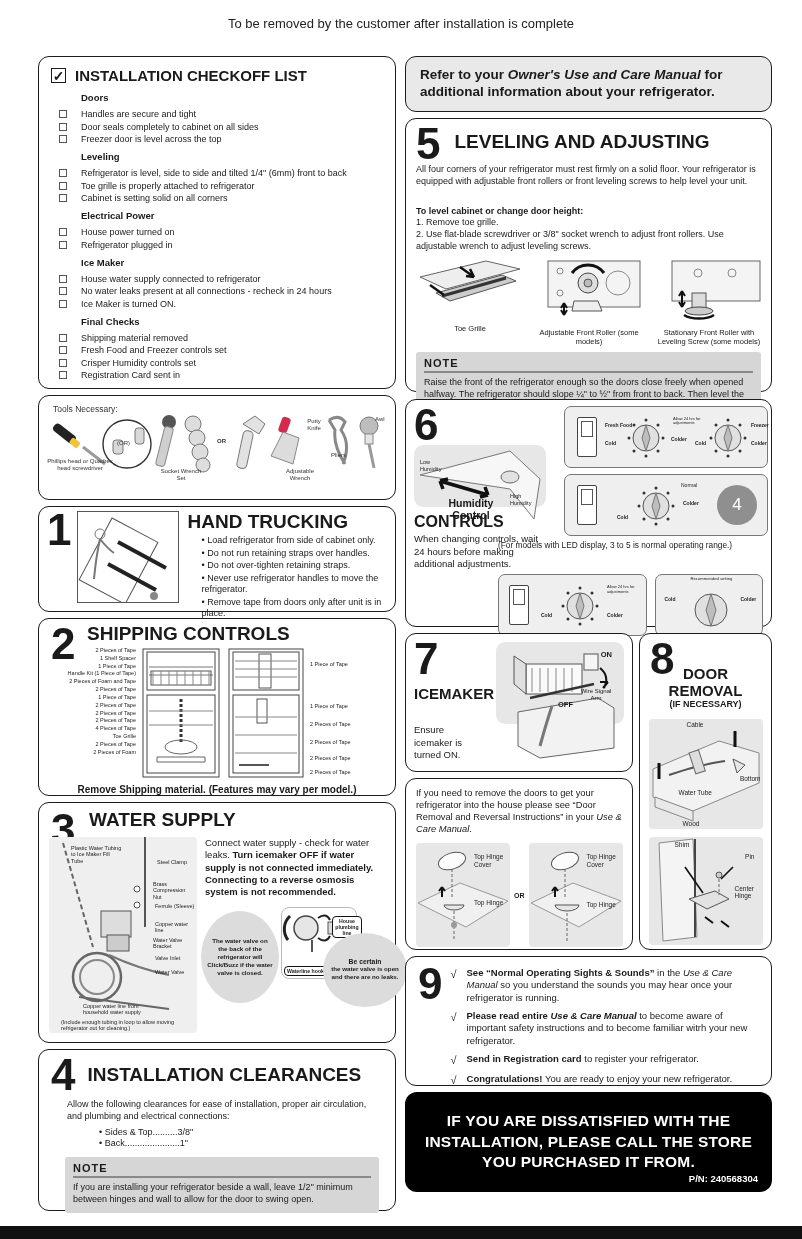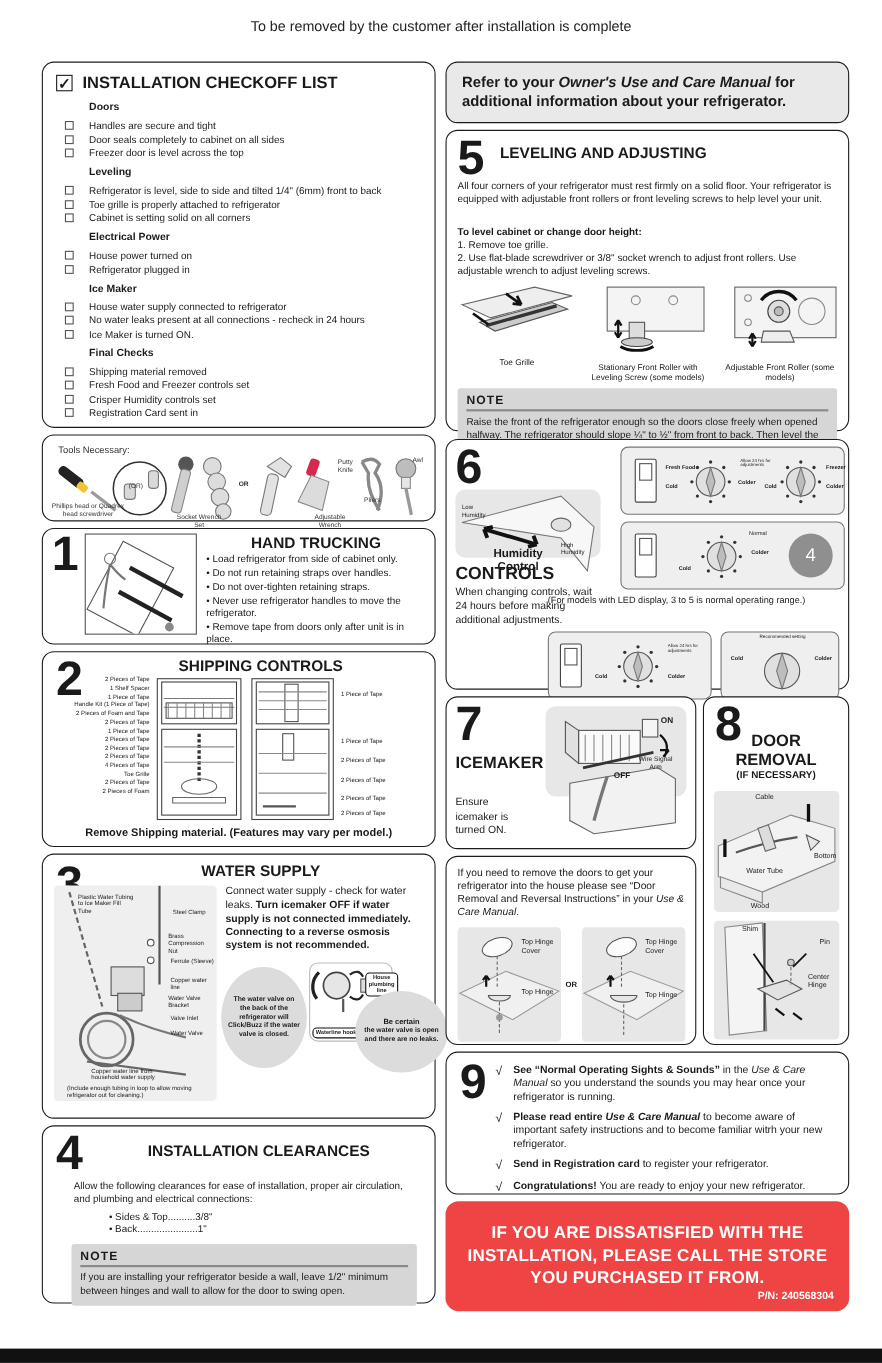"LEVELING AND ADJUSTING" .sec-title { font-size: 14px -> 19px; text-align: center -> left }
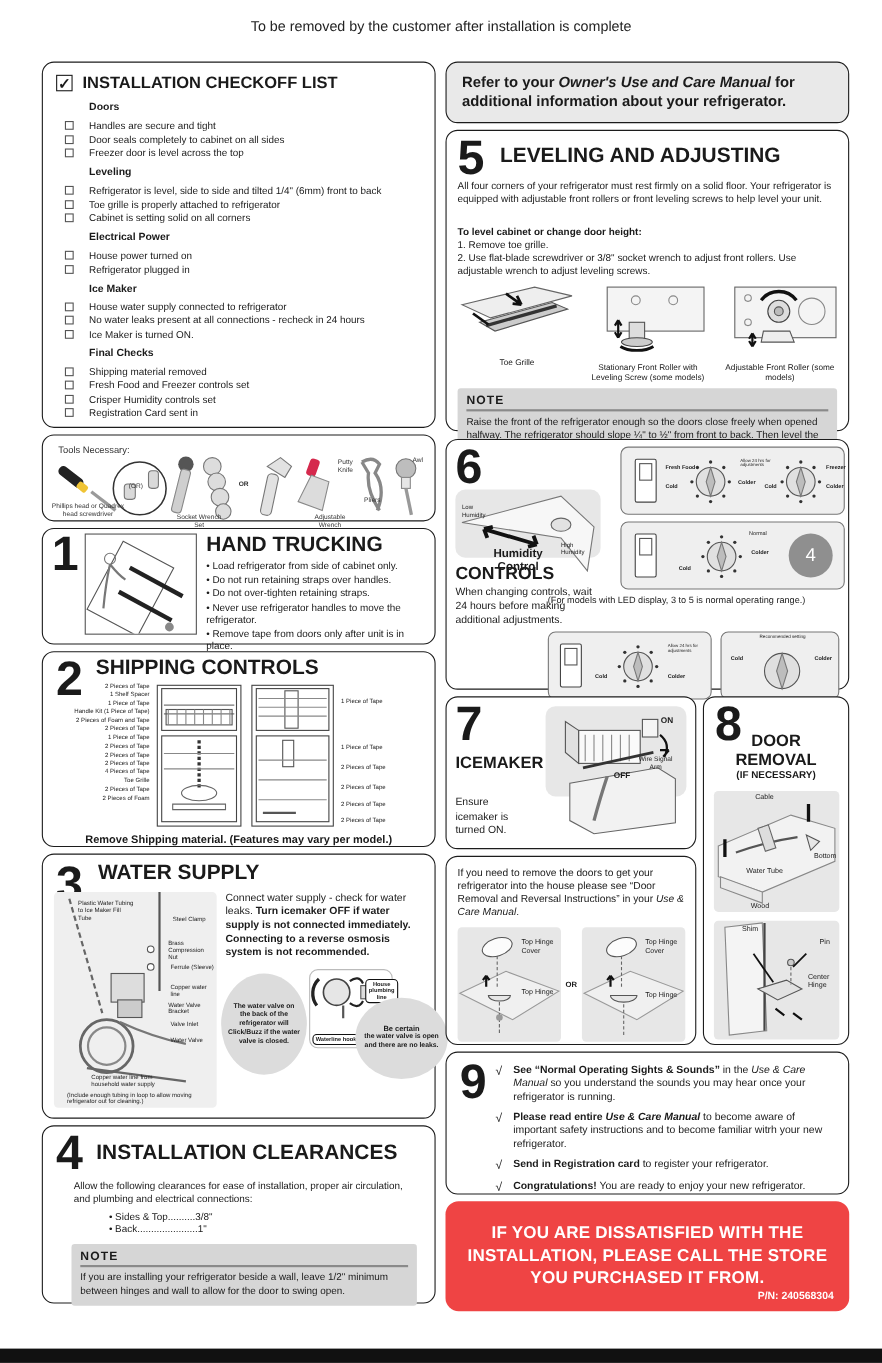"Stationary Front Roller with Leveling" div { order: before "Adjustable Front Roller (some models)" -> after "Adjustable Front Roller (some models)" }
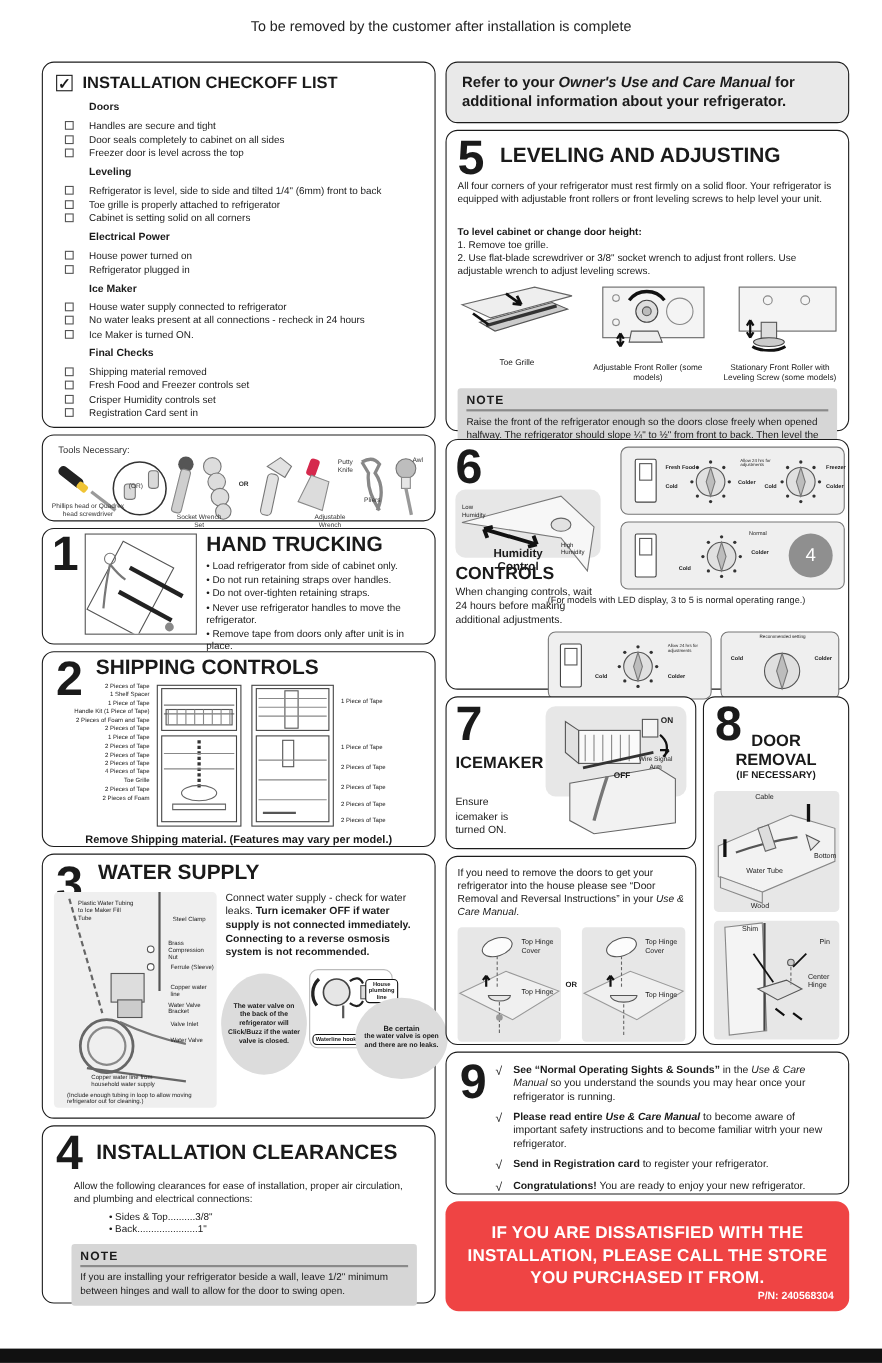"Tools Necessary:" .tools-box { height: 79px -> 105px }
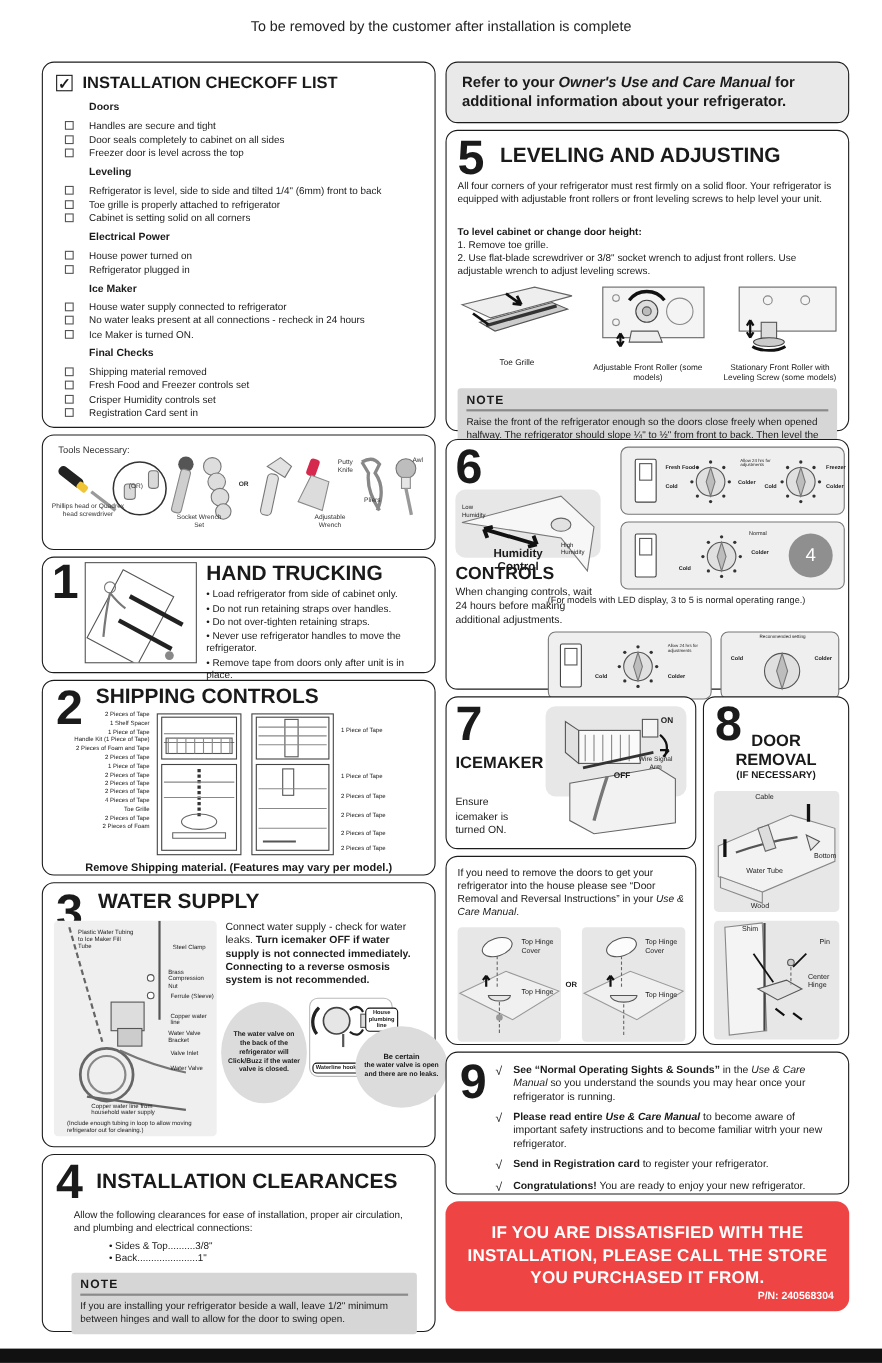"• Load refrigerator from side" .bullets { margin-left: none -> 14px }
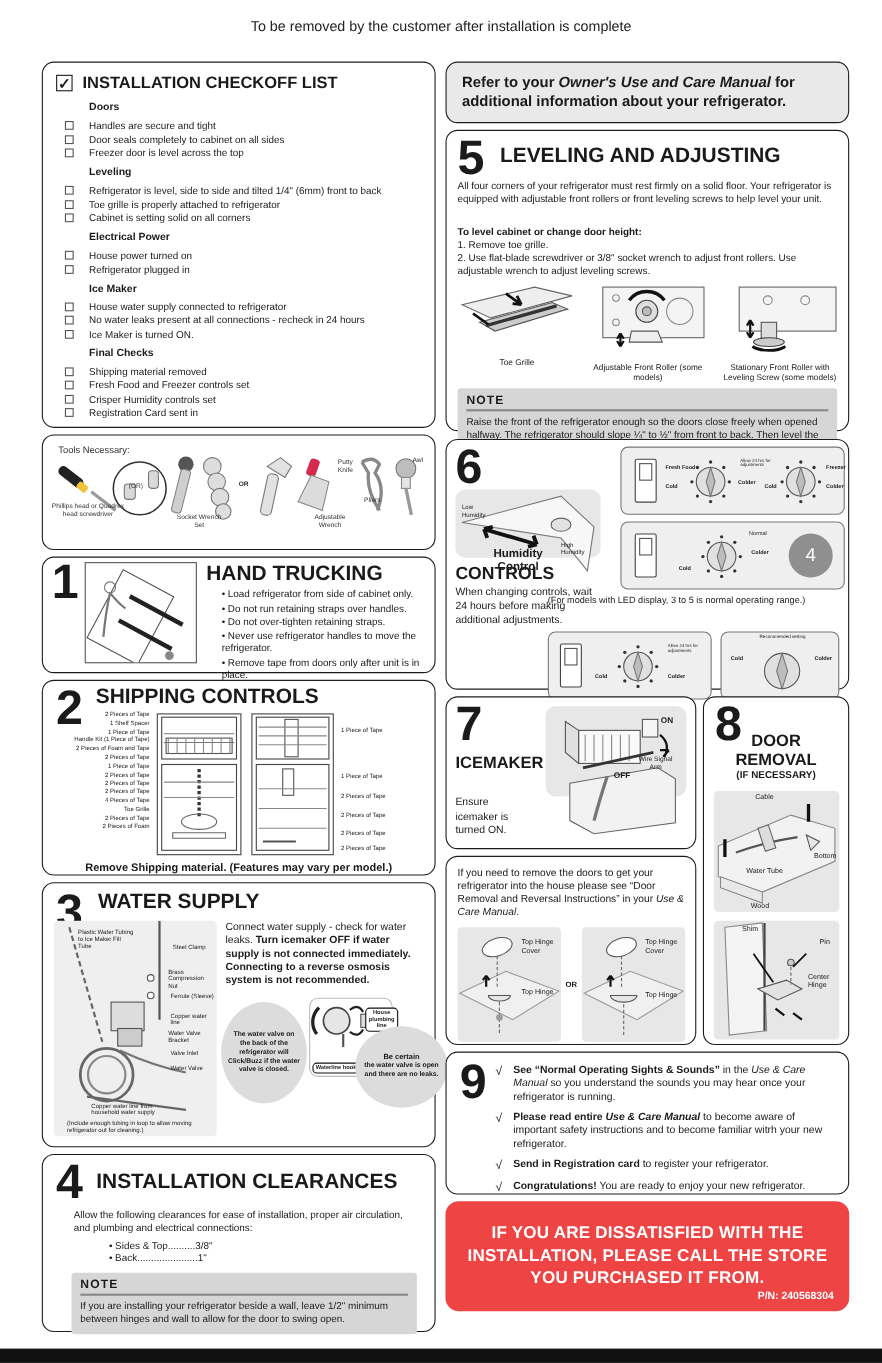"IF YOU ARE DISSATISFIED WITH" .black-box { background: #ef4444 -> #000000 }
